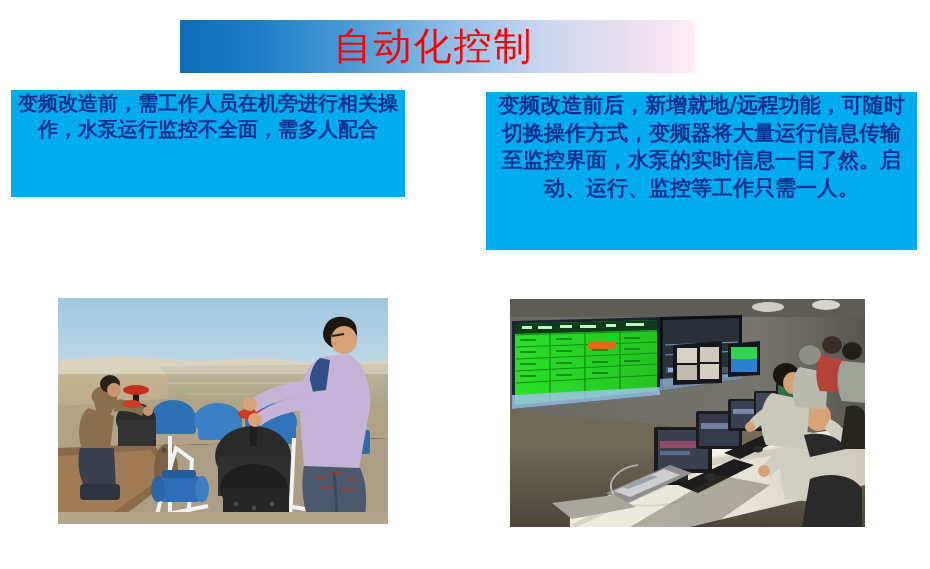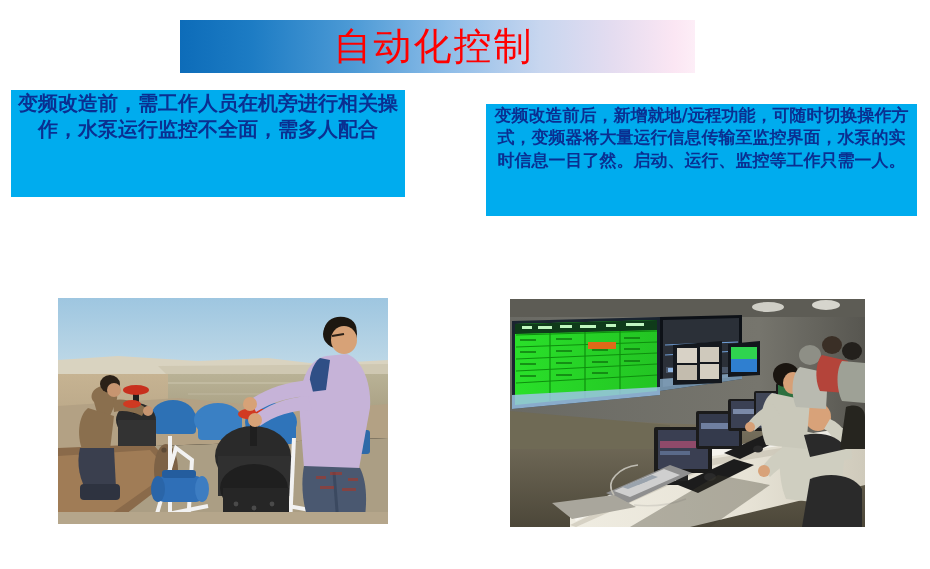"变频改造前后，新增就地/远程功能，可随时切换操作方式，变频器将大量运行信息传输至" #callout-right { font-size: 17px -> 21px; height: 112px -> 158px; top: 104px -> 92px }
